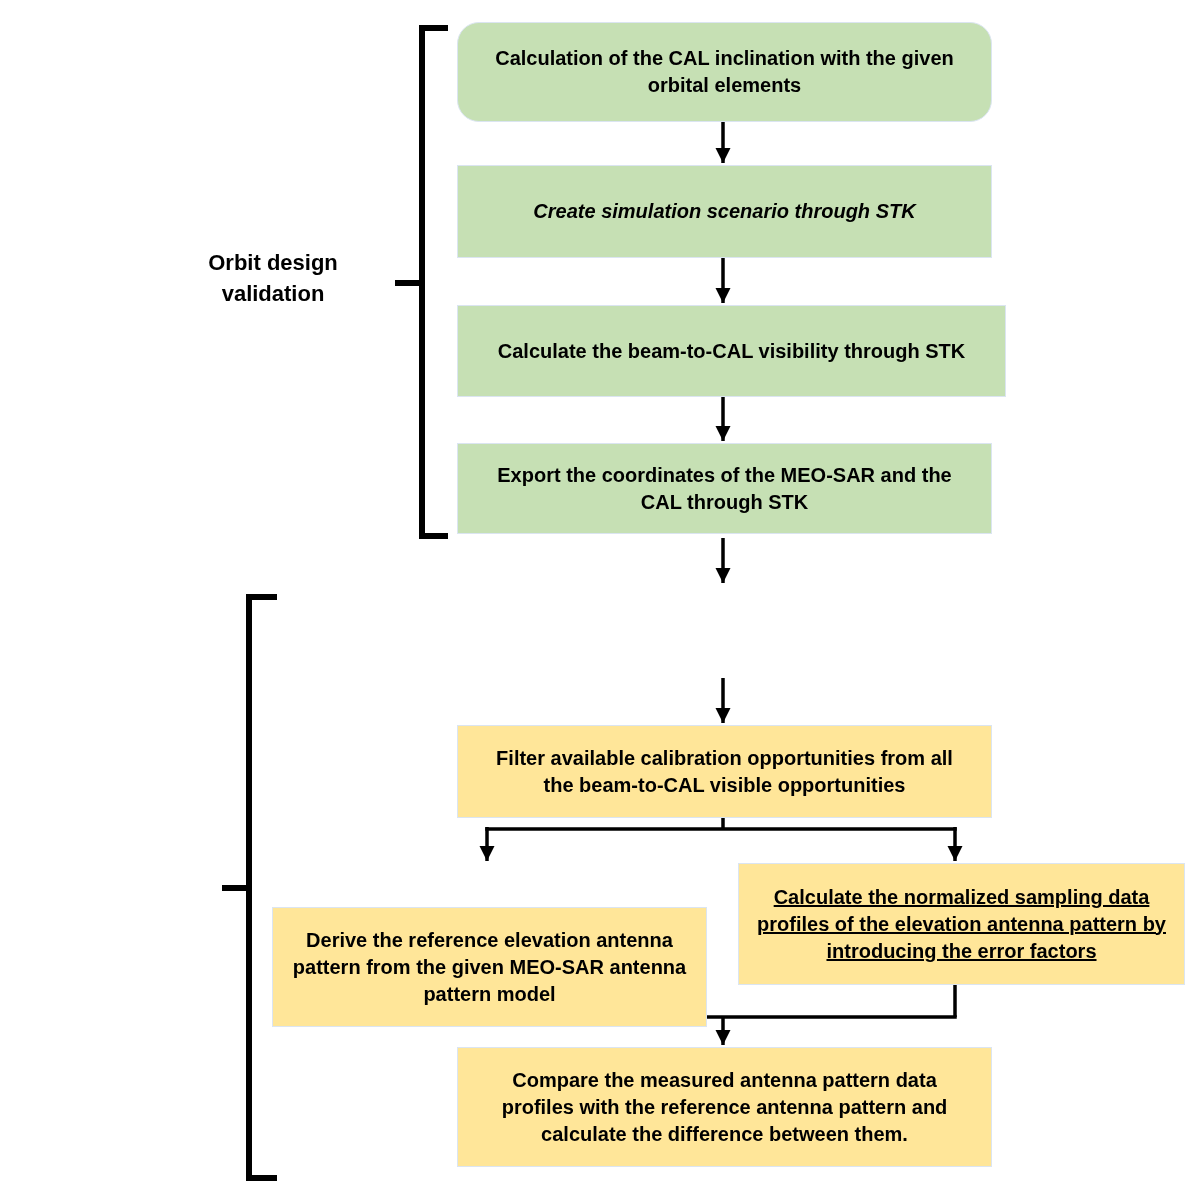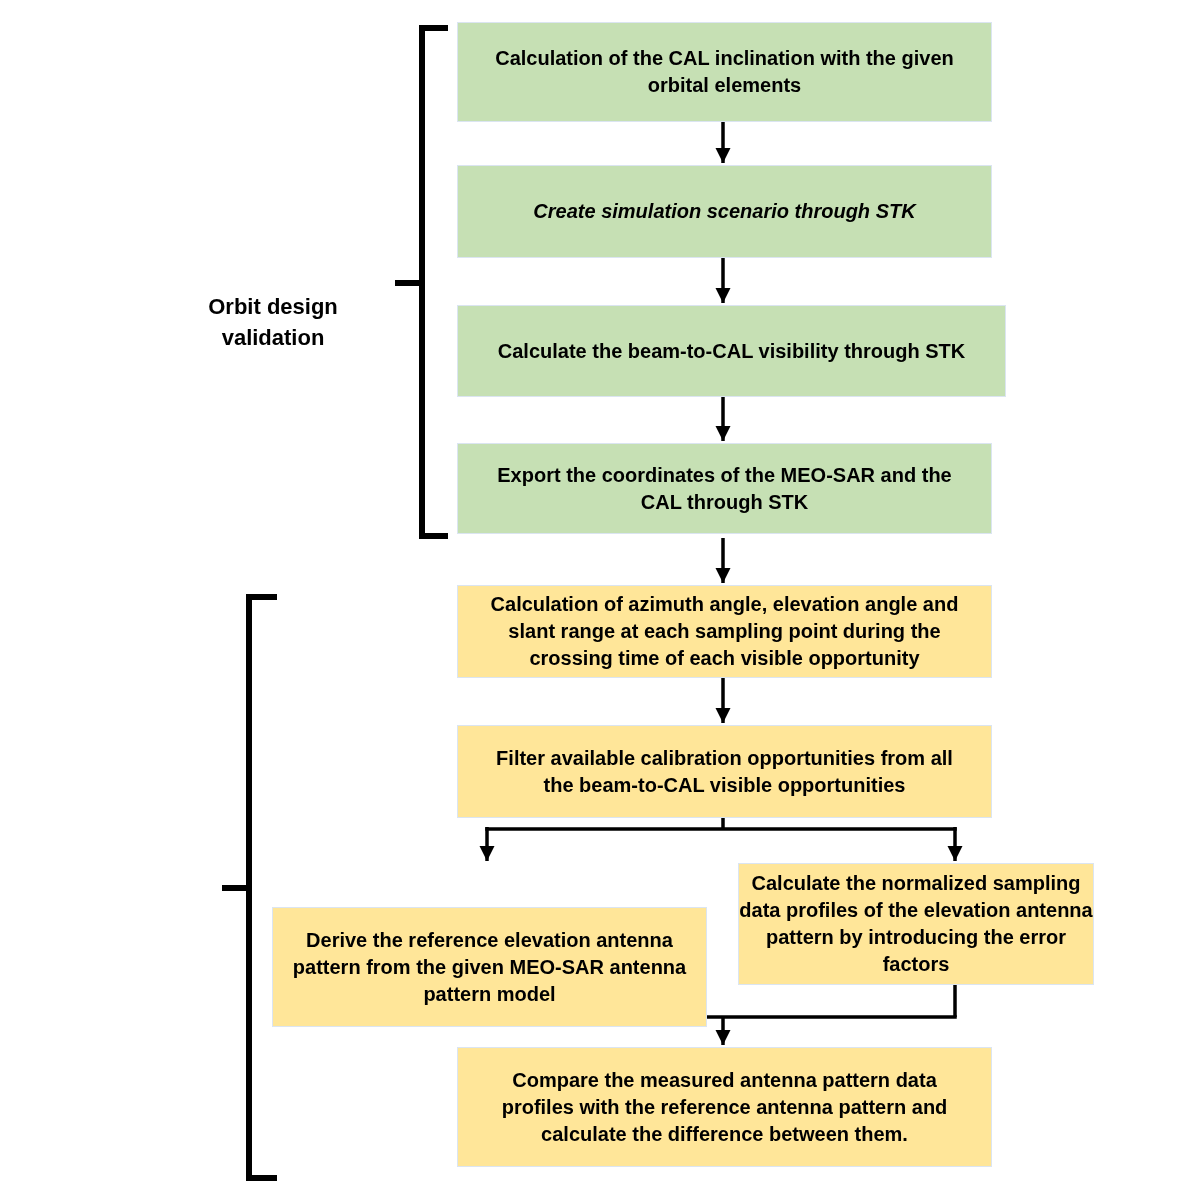"Calculation of the CAL inclination" div.box { border-radius: none -> 22px }
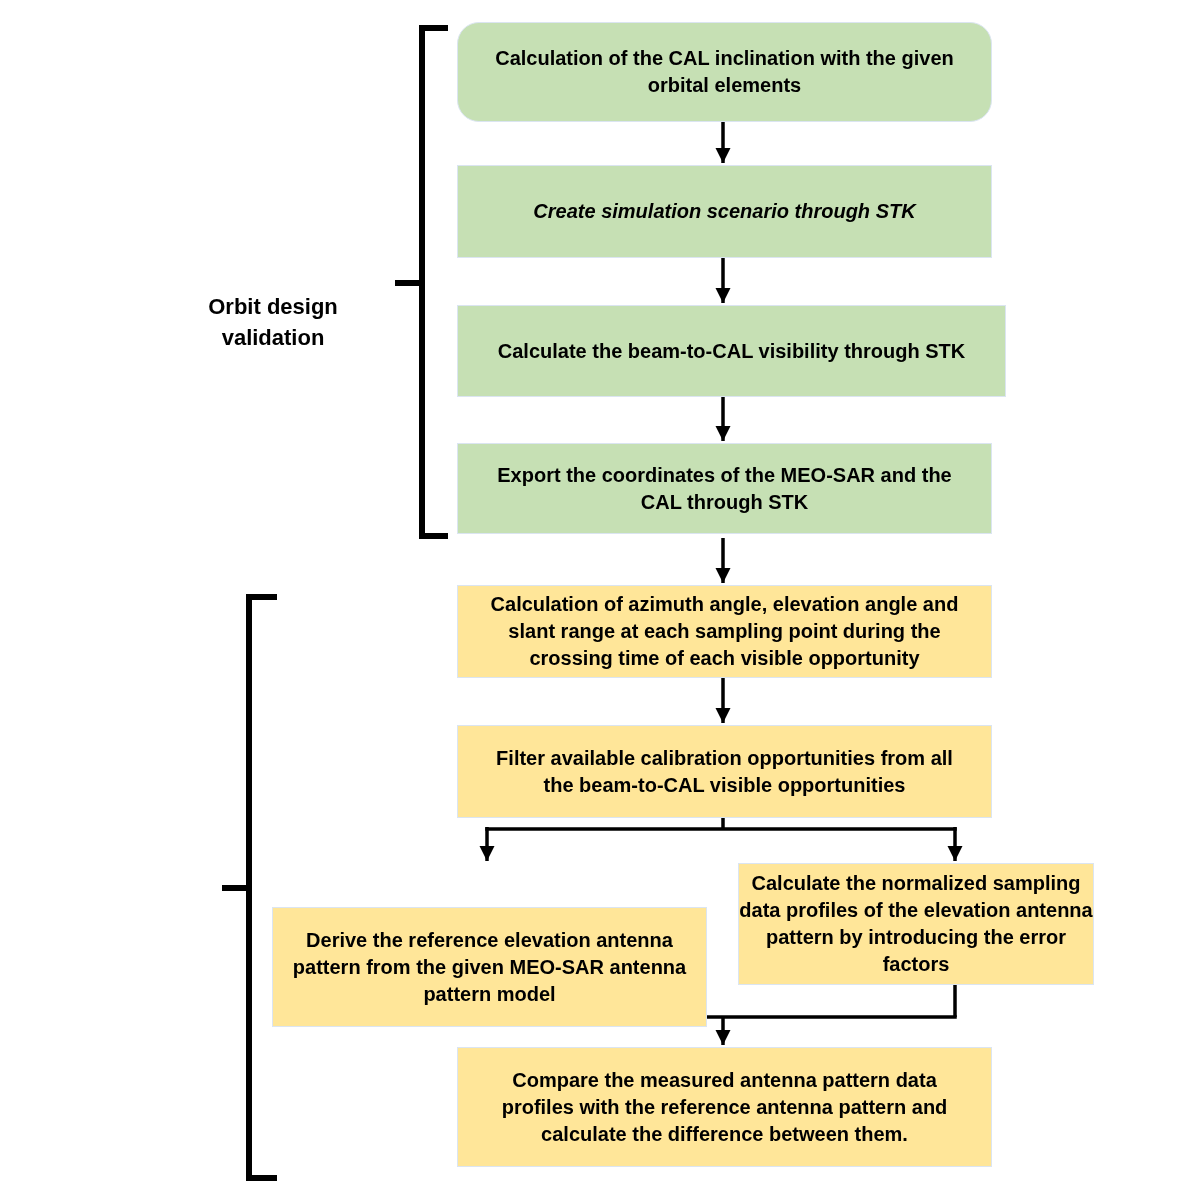"Orbit design" .group-label { margin-top: 44px -> none }
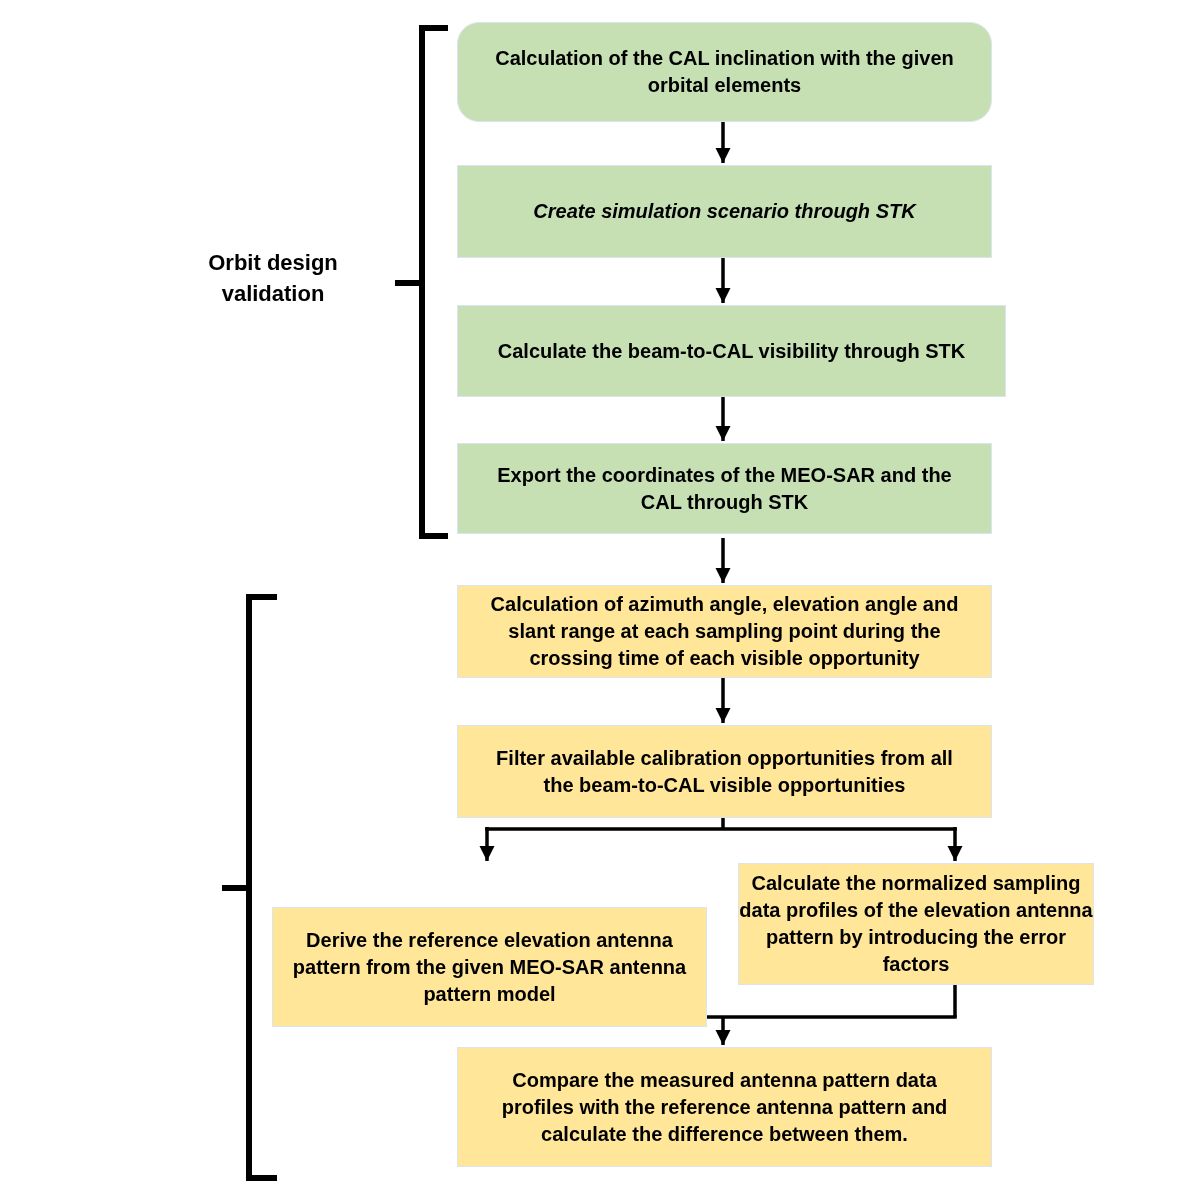"Calculation of azimuth angle, elevation" div.box { html: <div> <span>Calculation of azimuth angle, elevation angle and slant range at each sampling point during the crossing time of each visible opportunity</span> </div> -> none }
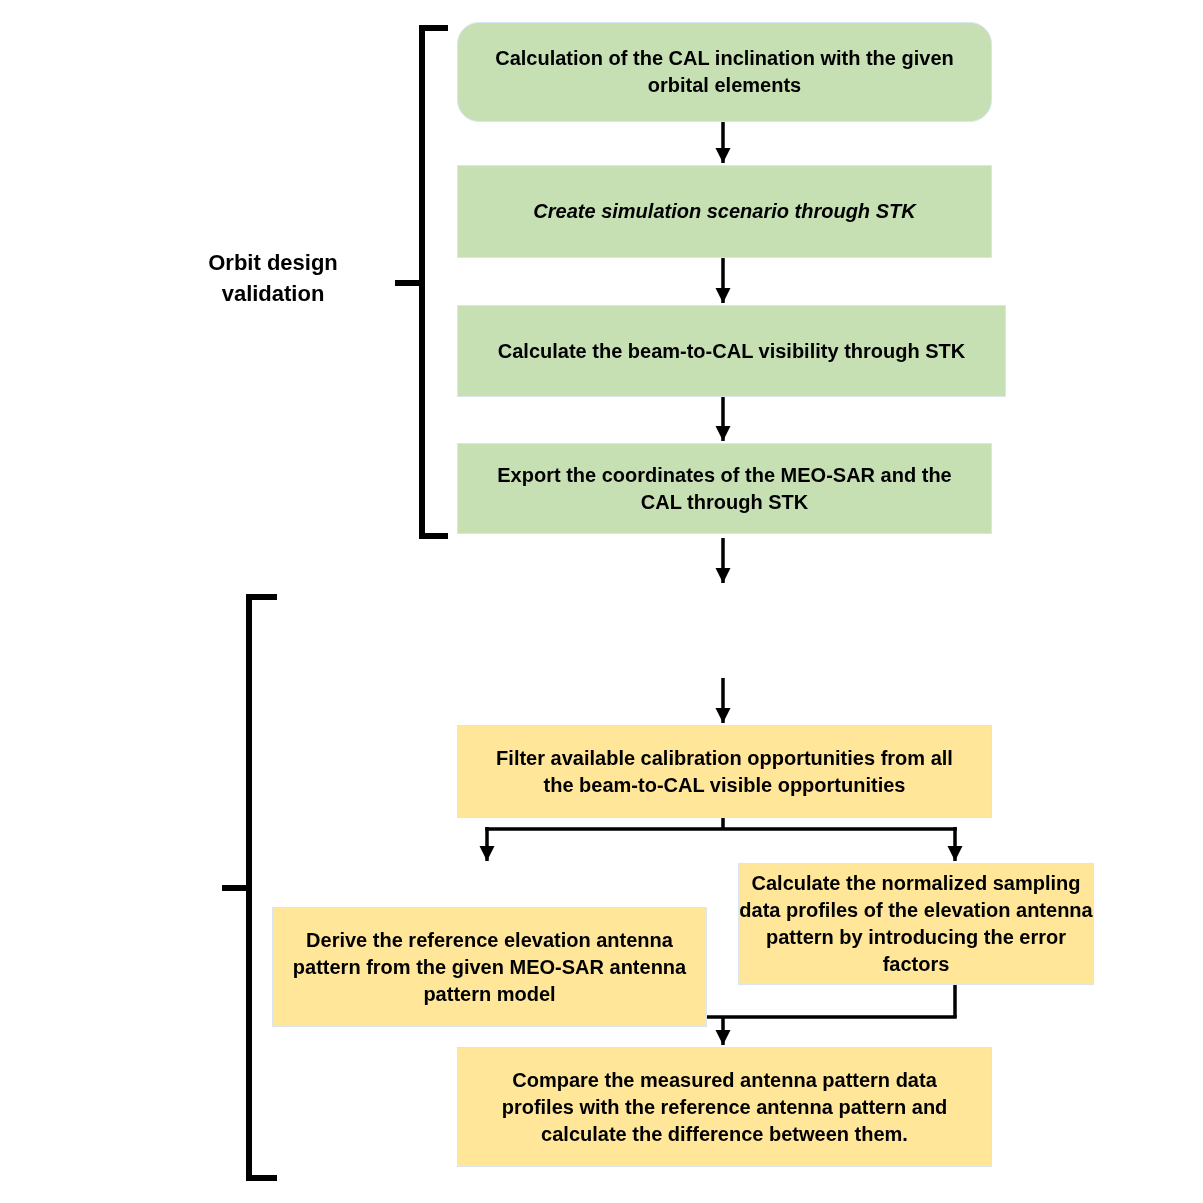"Calculate the normalized sampling data" div.box { text-decoration: none -> underline; width: 356px -> 447px }
